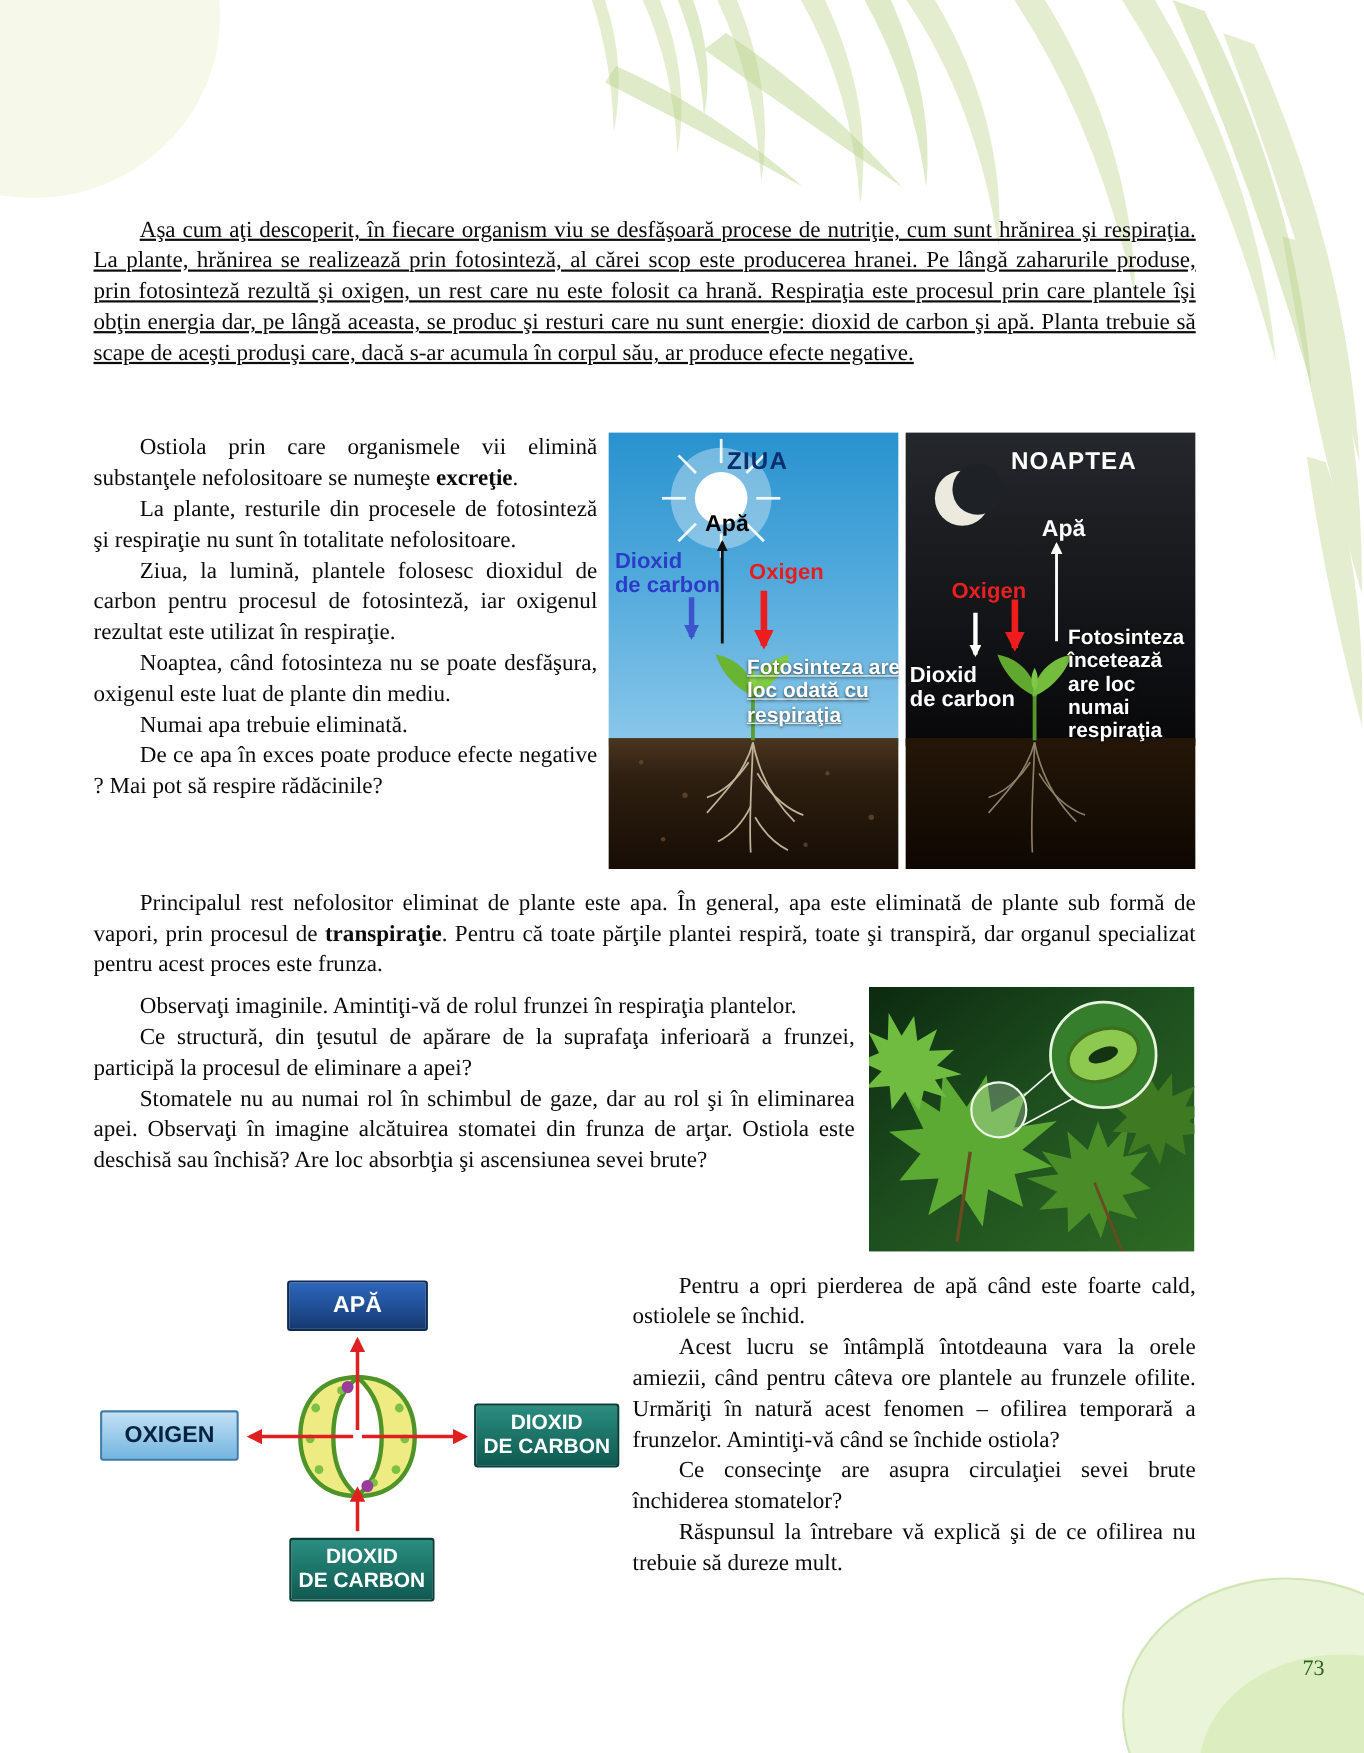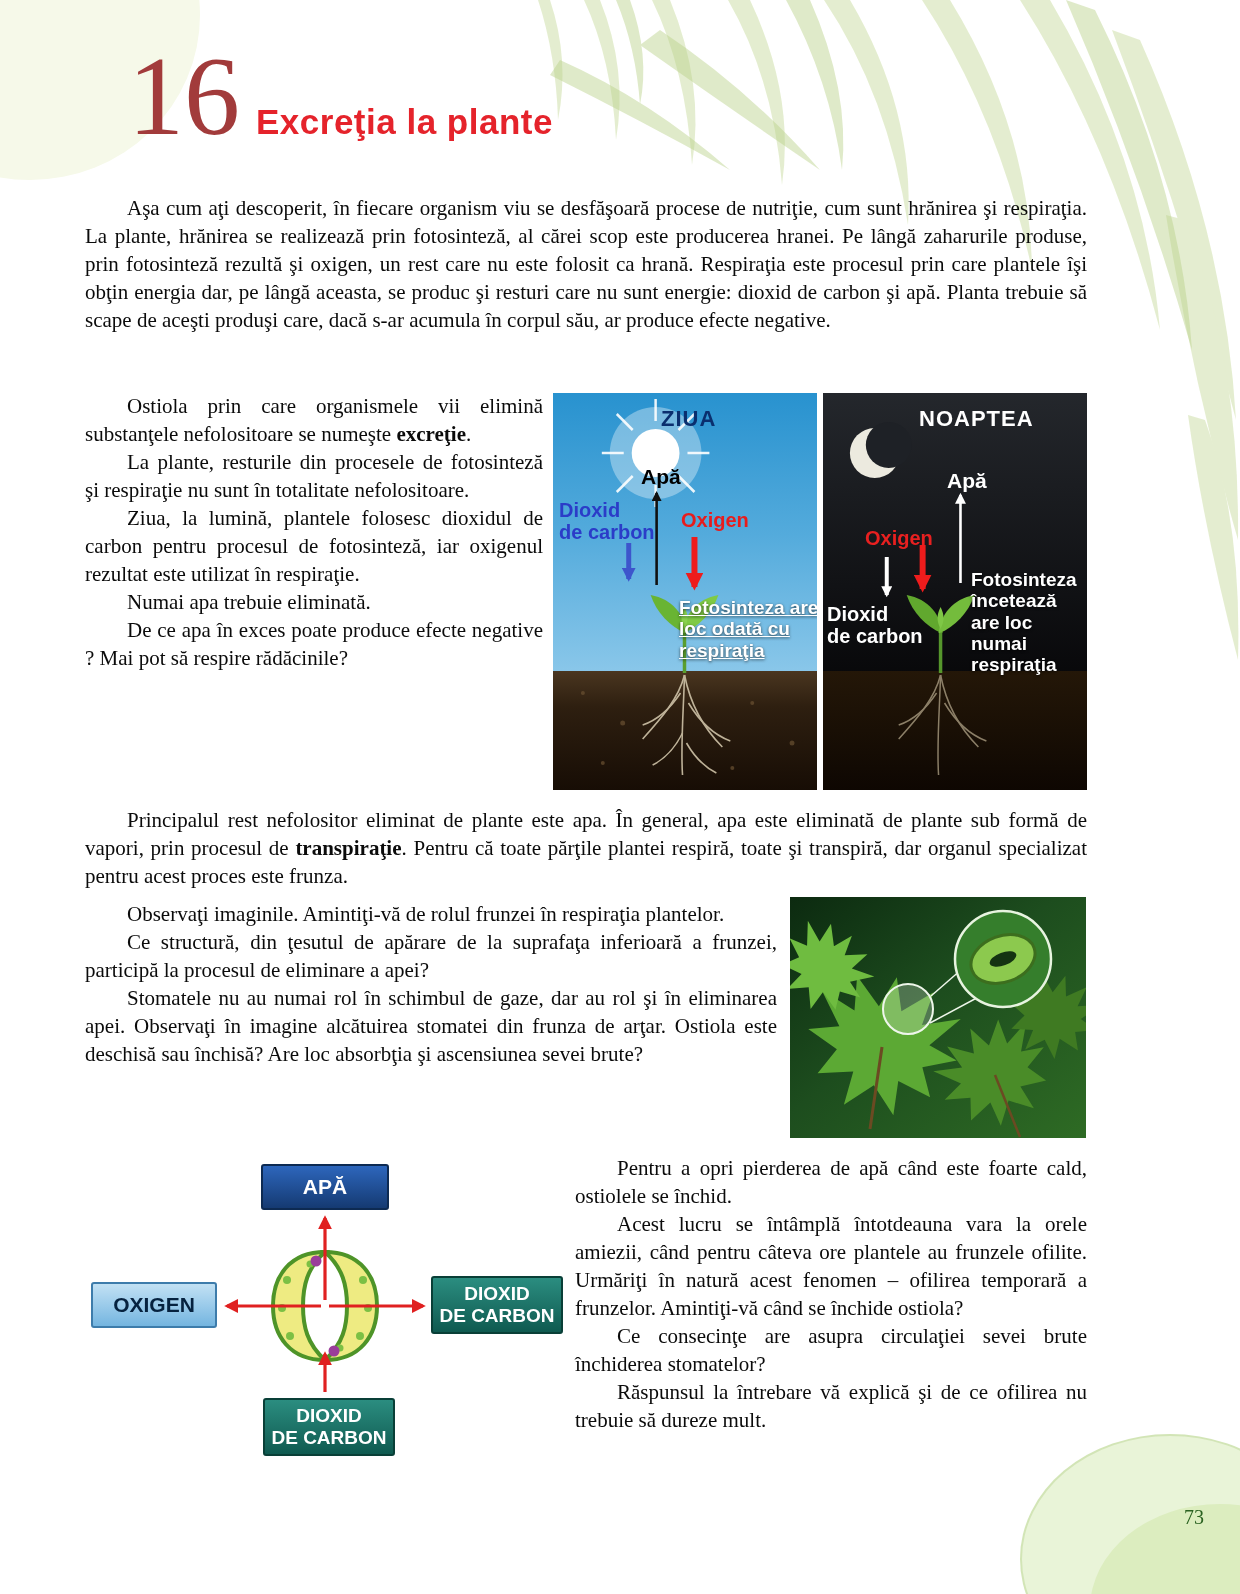"16" header.chapter { html: <header> <span>16</span> <h1>Excreţia la plante</h1> </header> -> none }
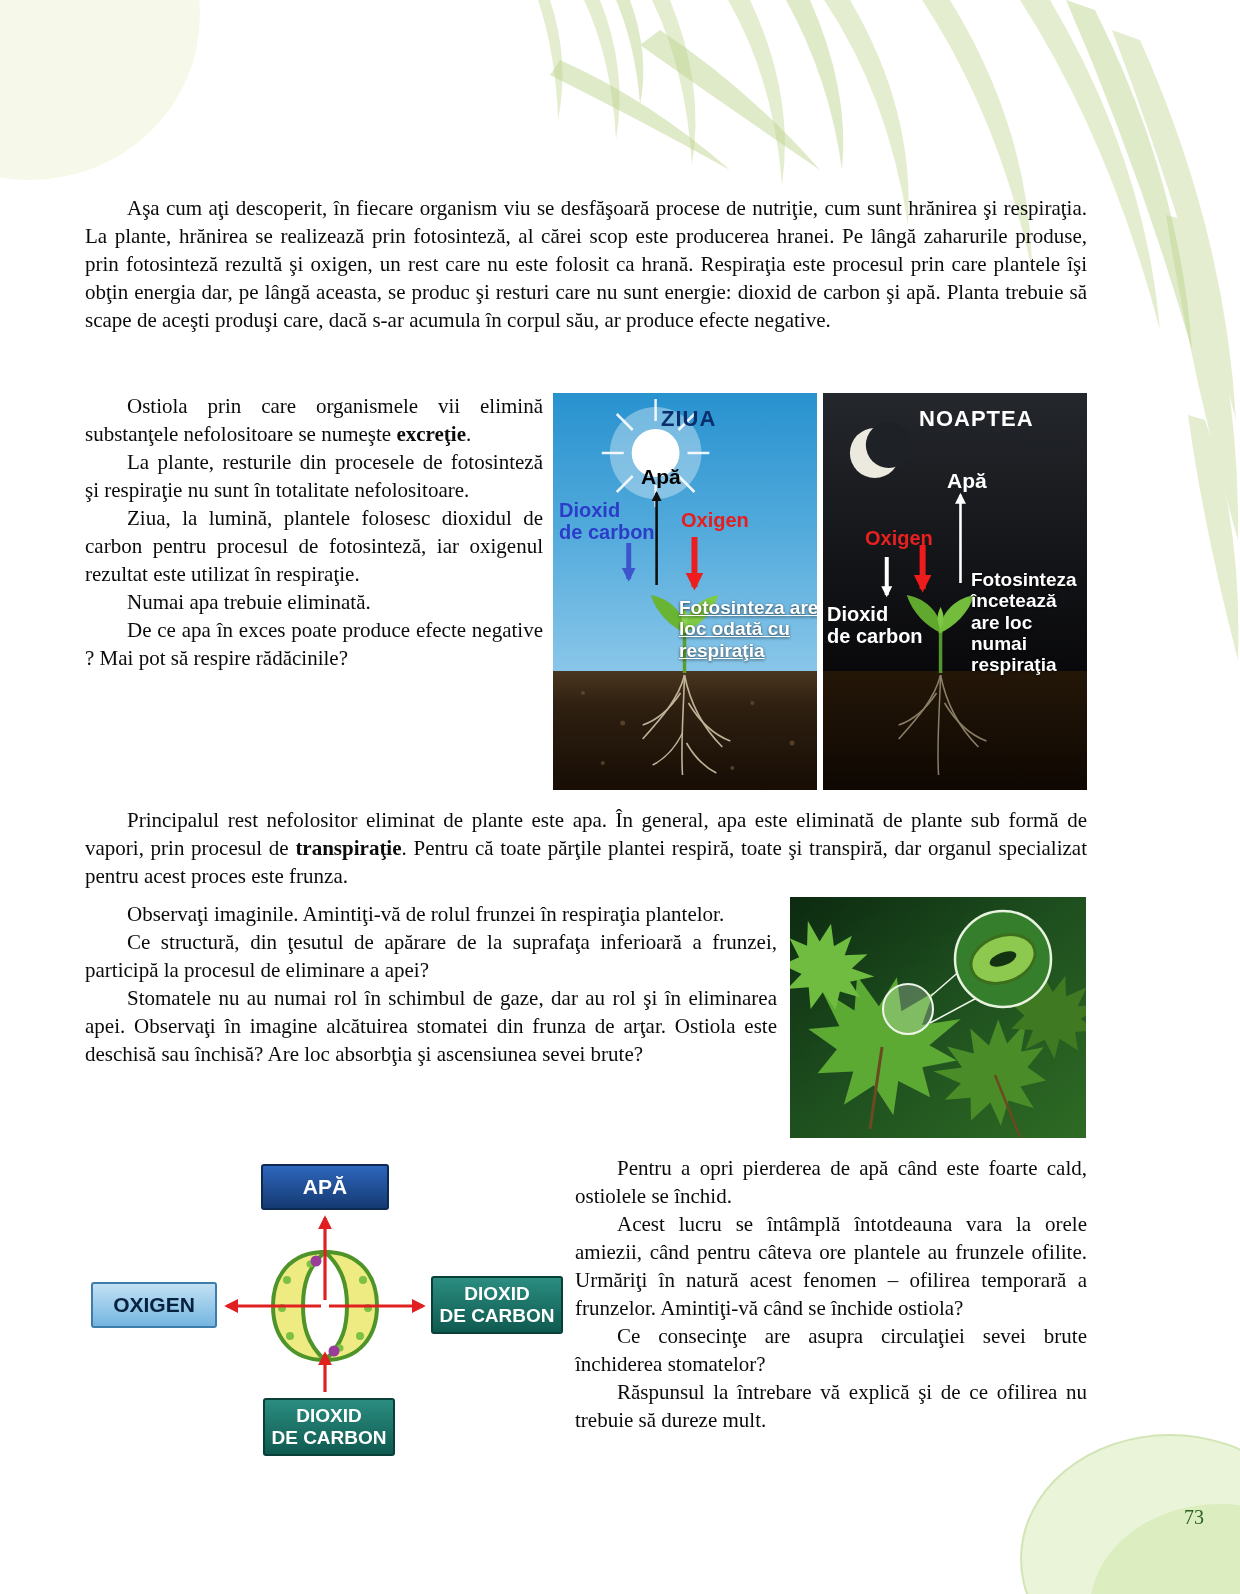"Aşa cum aţi descoperit, în" .intro { text-decoration: none -> underline }
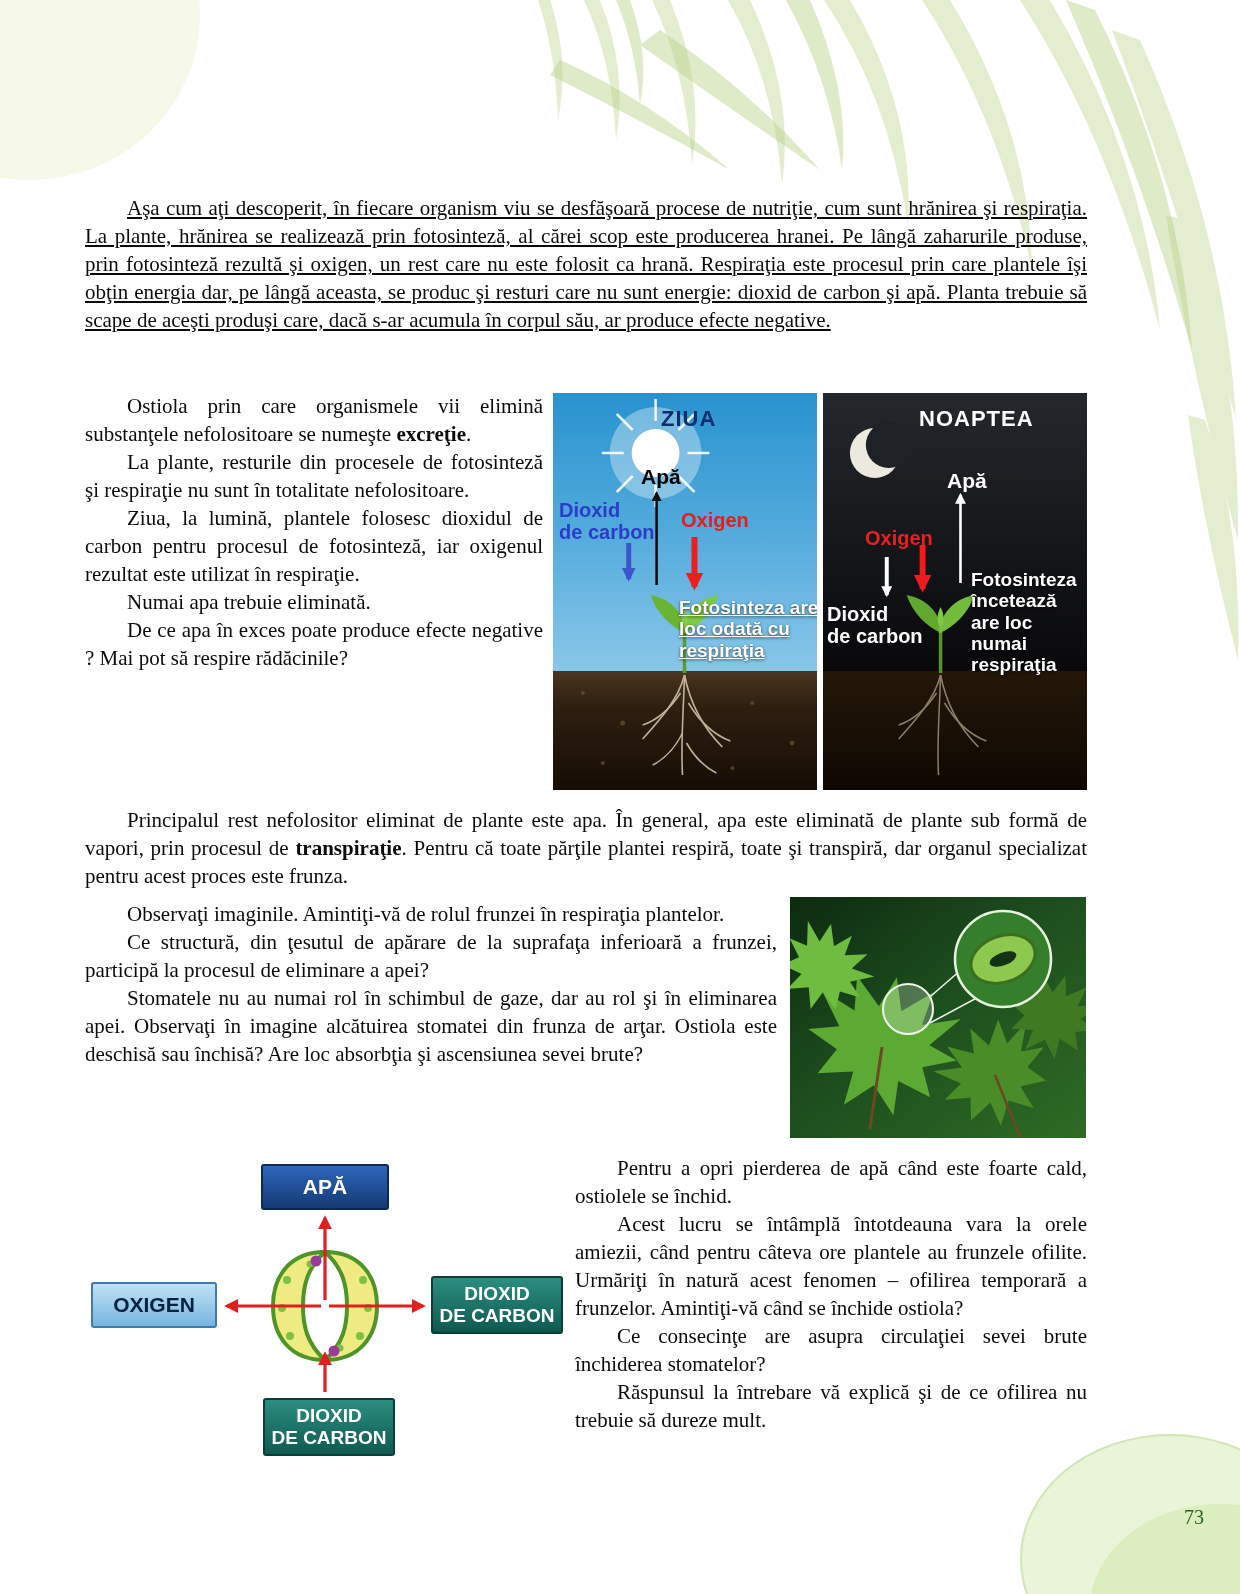"Noaptea, când fotosinteza nu se" p { html: none -> <p>Noaptea, când fotosinteza nu se poate desfăşura, oxigenul este luat de plante din mediu.</p> }
